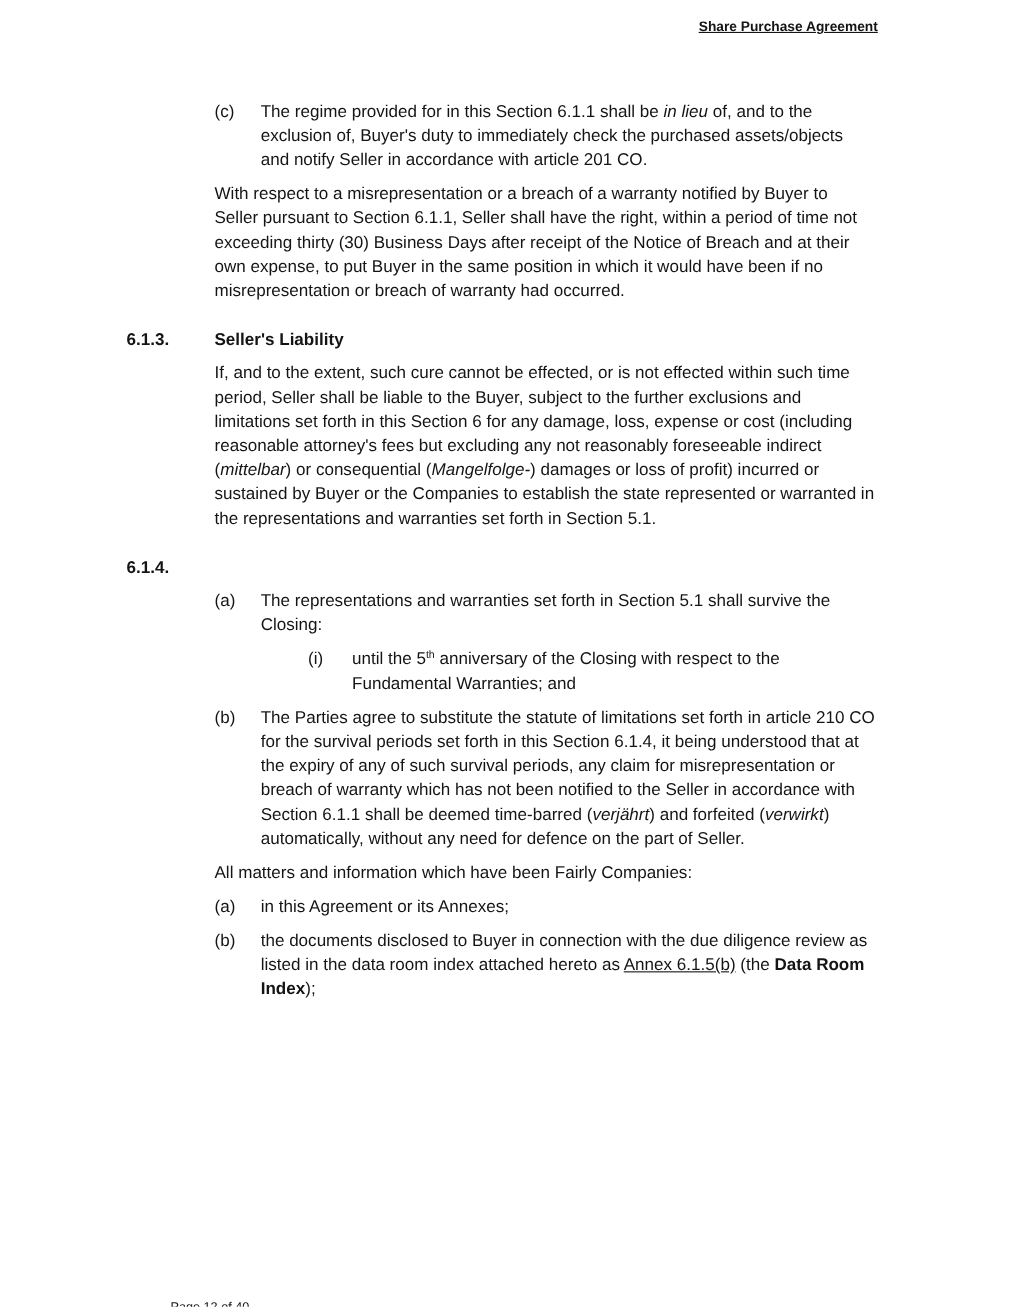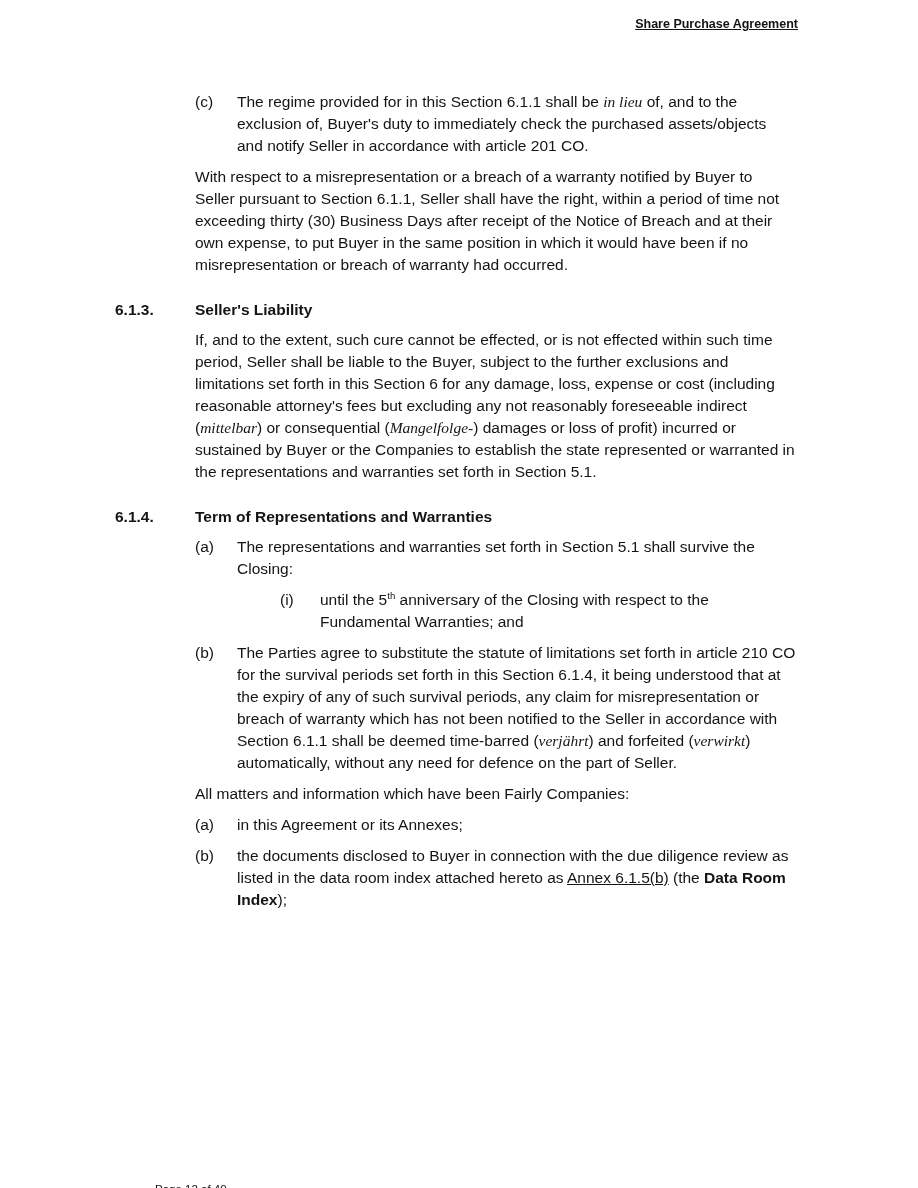"in lieu" .seg-i { font-family: Liberation Serif, serif -> none }
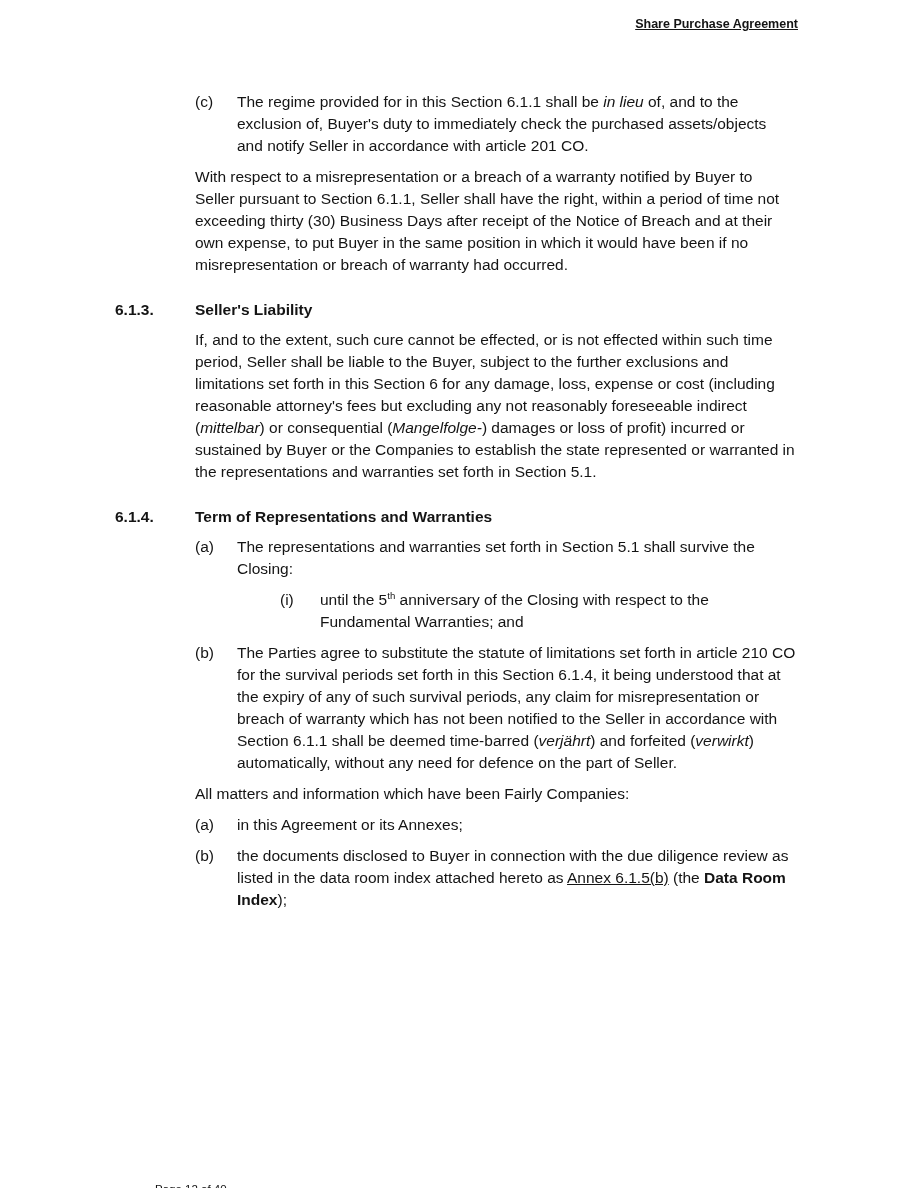"Term of Representations and Warranties" span.h-title { html: <span>Term of Representations and Warranties</span> -> none }
